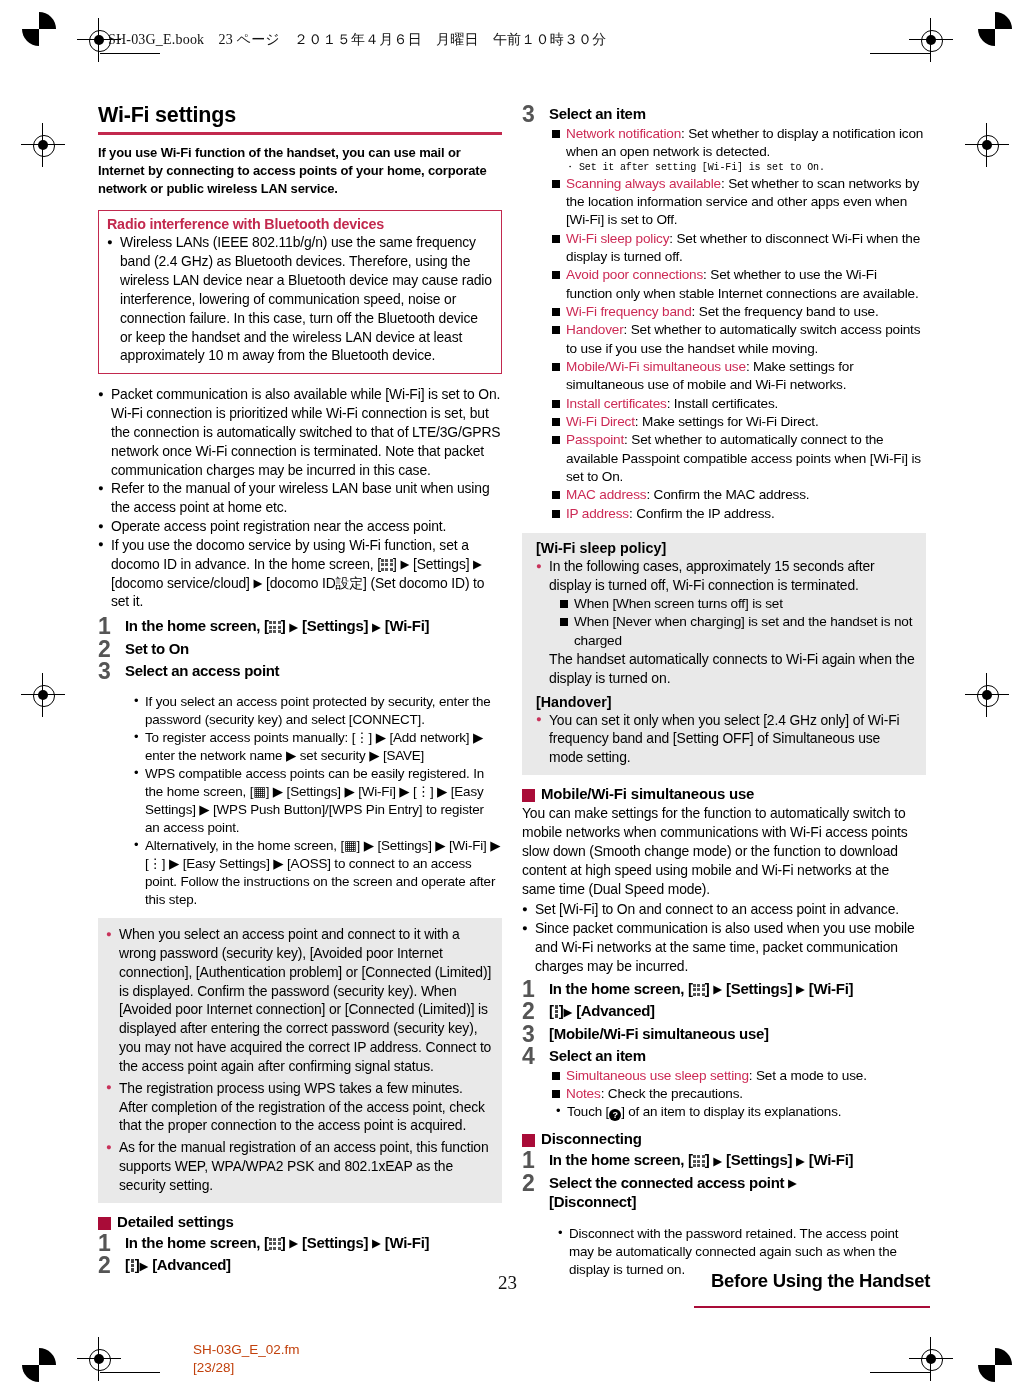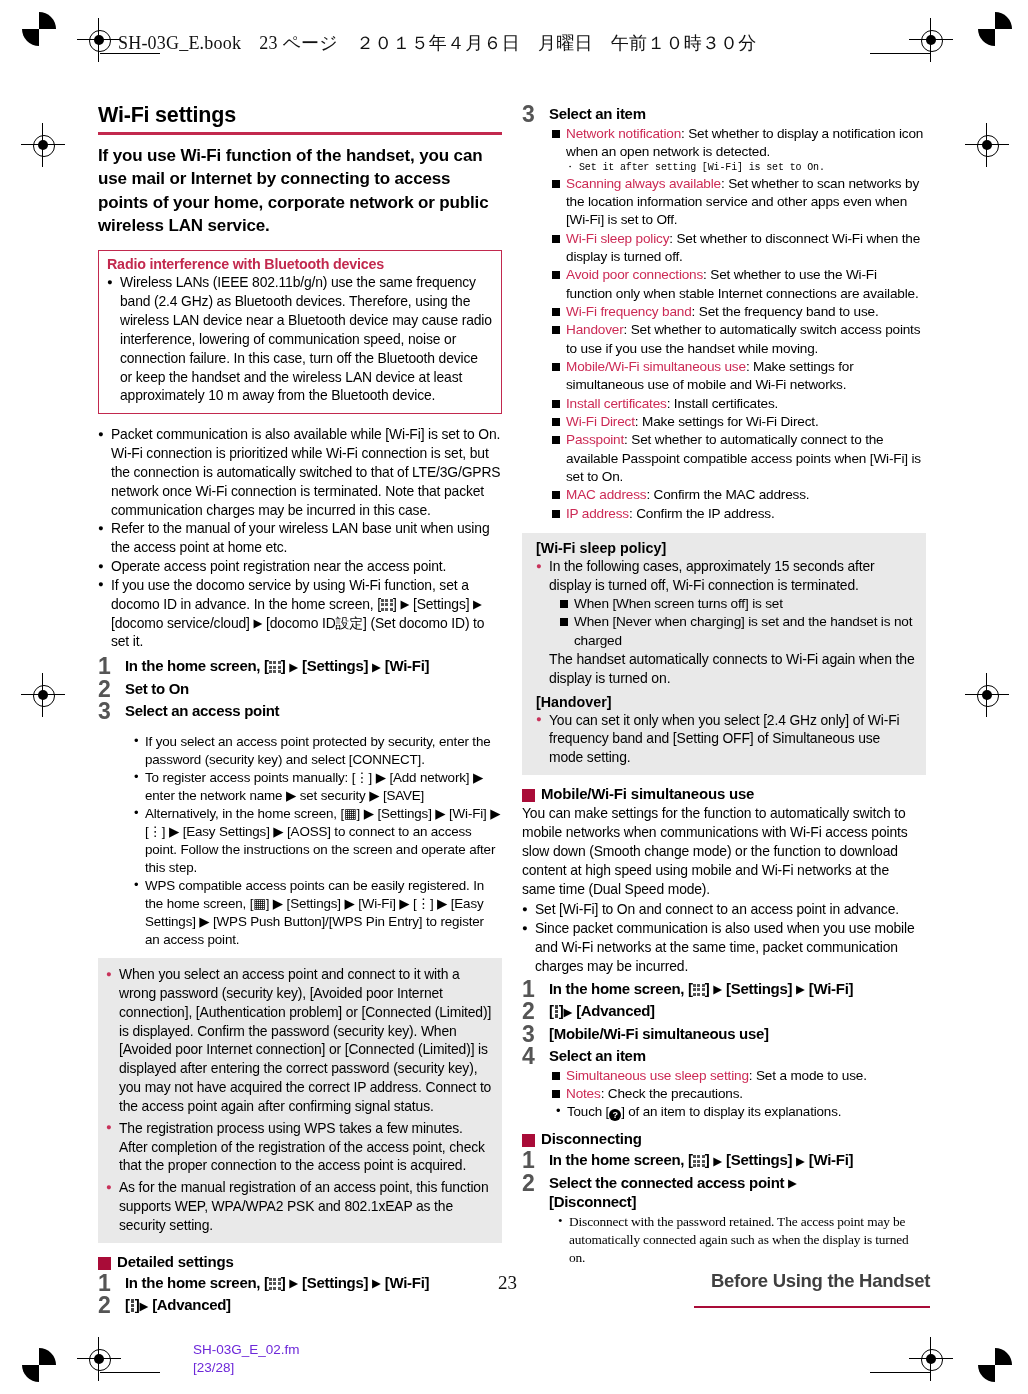"SH-03G_E.book 23 ページ ２０１５年４月６日 月曜日" .doc-header { font-size: 18px -> 14px; left: 118px -> 108px }
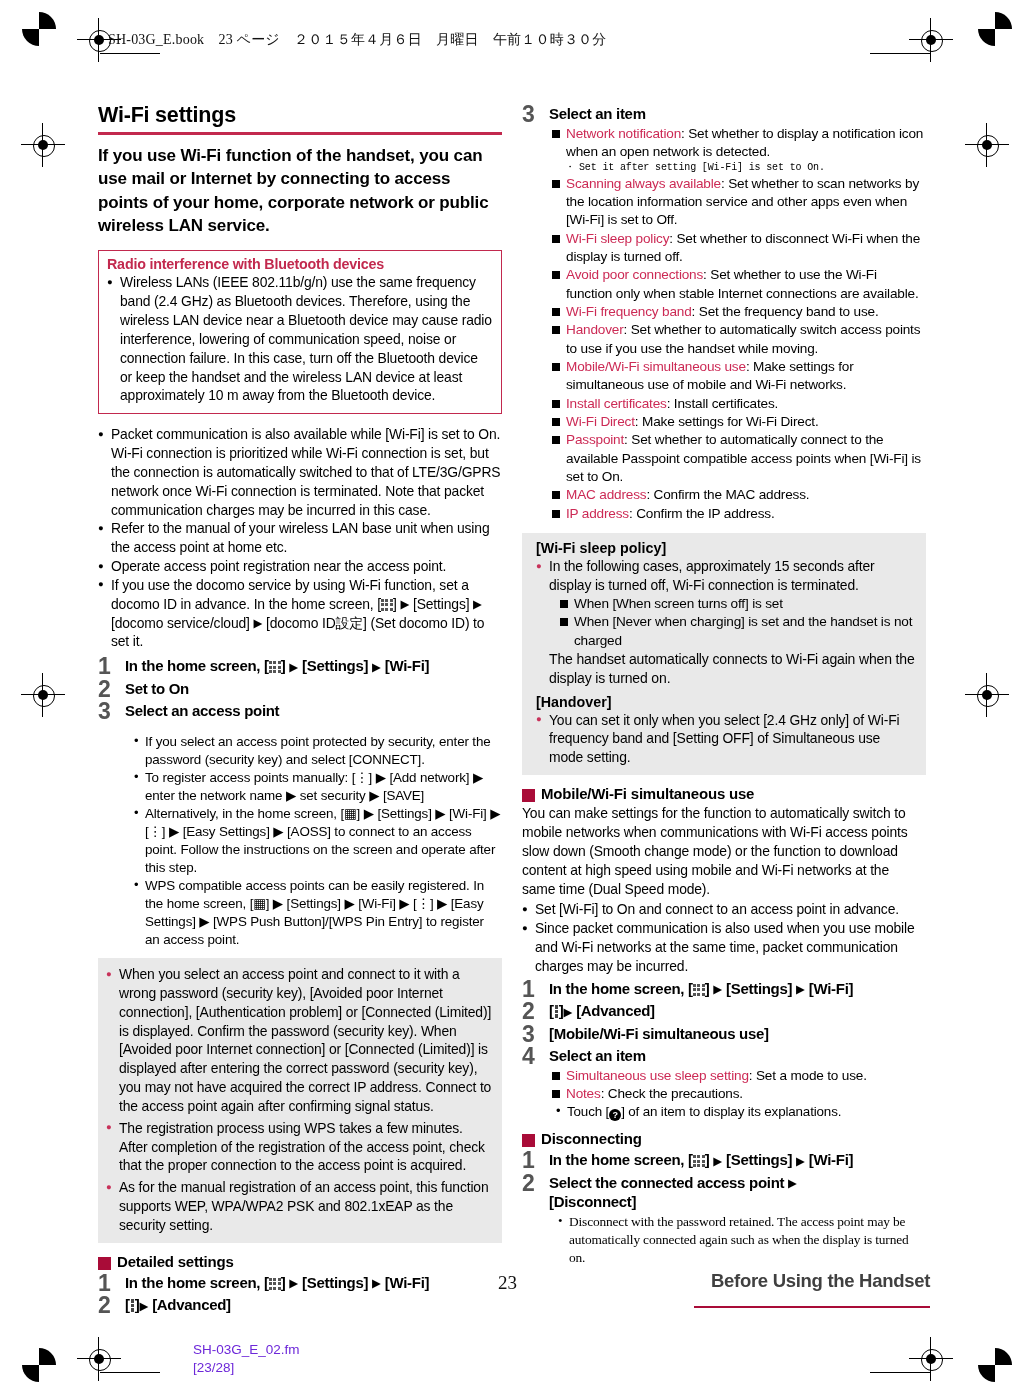"If you use Wi-Fi function" .lead { font-size: 17px -> 13px }
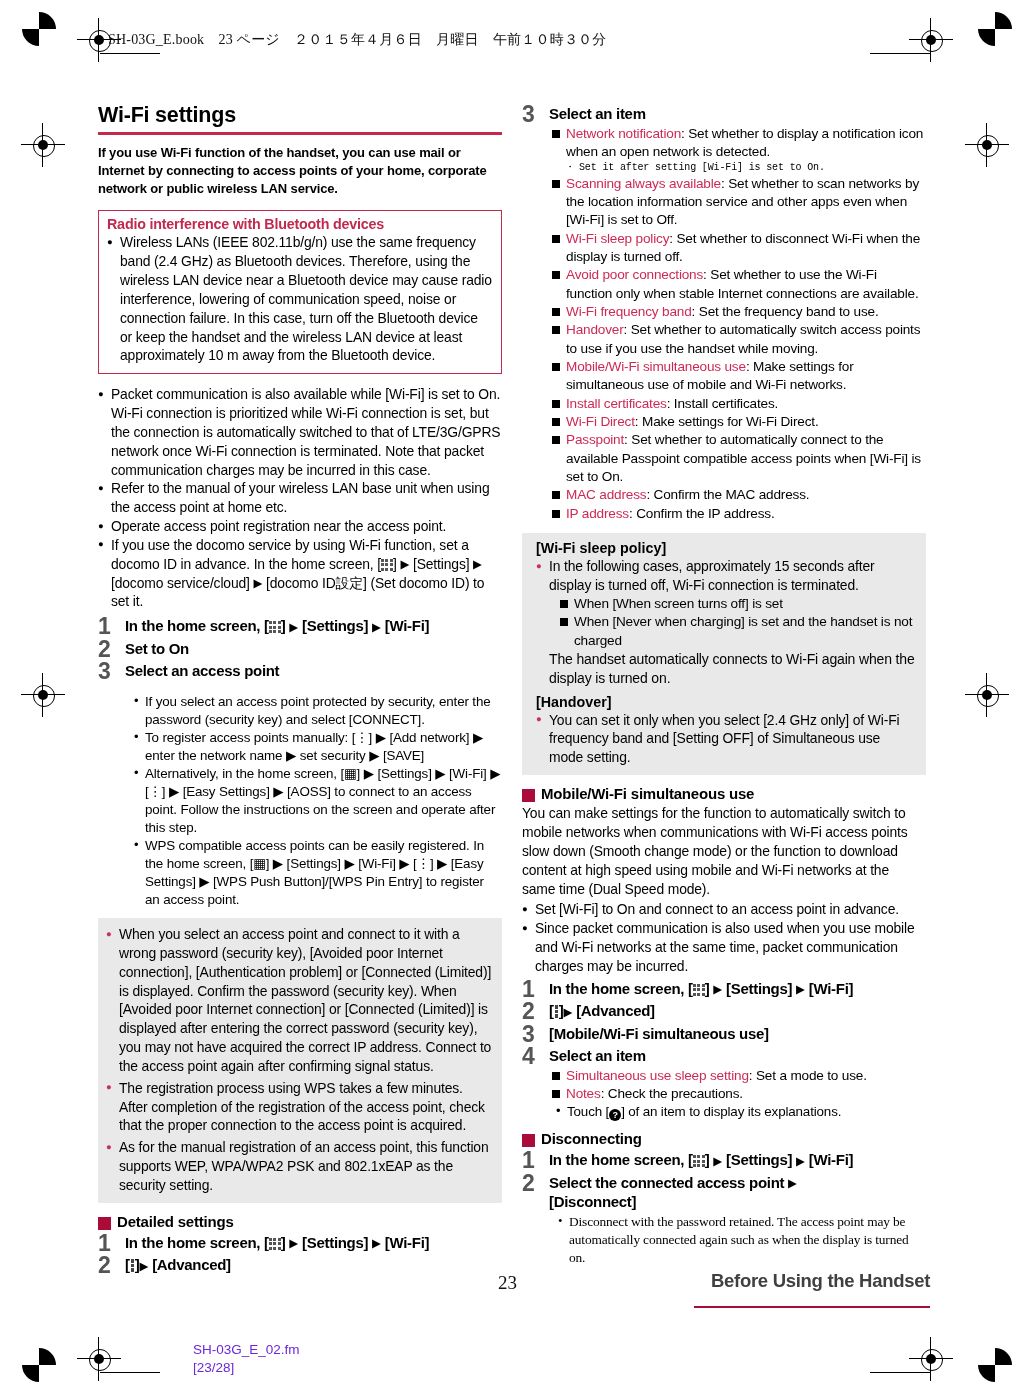"Alternatively, in the home screen," li { order: before "WPS compatible access points can" -> after "WPS compatible access points can" }
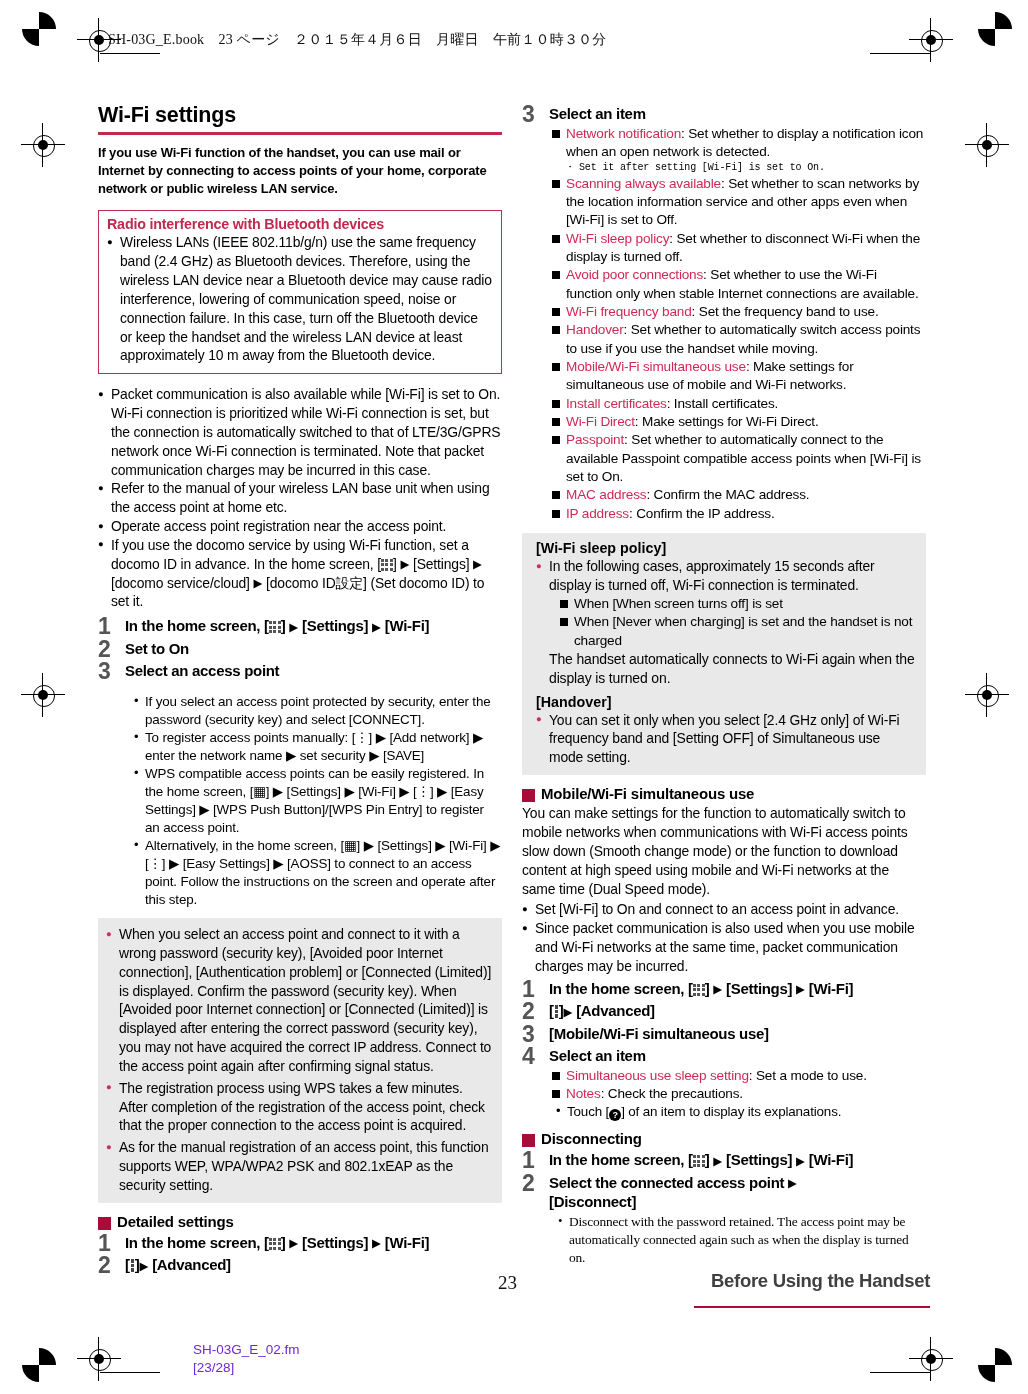"Disconnect with the password retained." ul.dot { font-family: Liberation Serif, serif -> none; margin-top: 1px -> 13px }
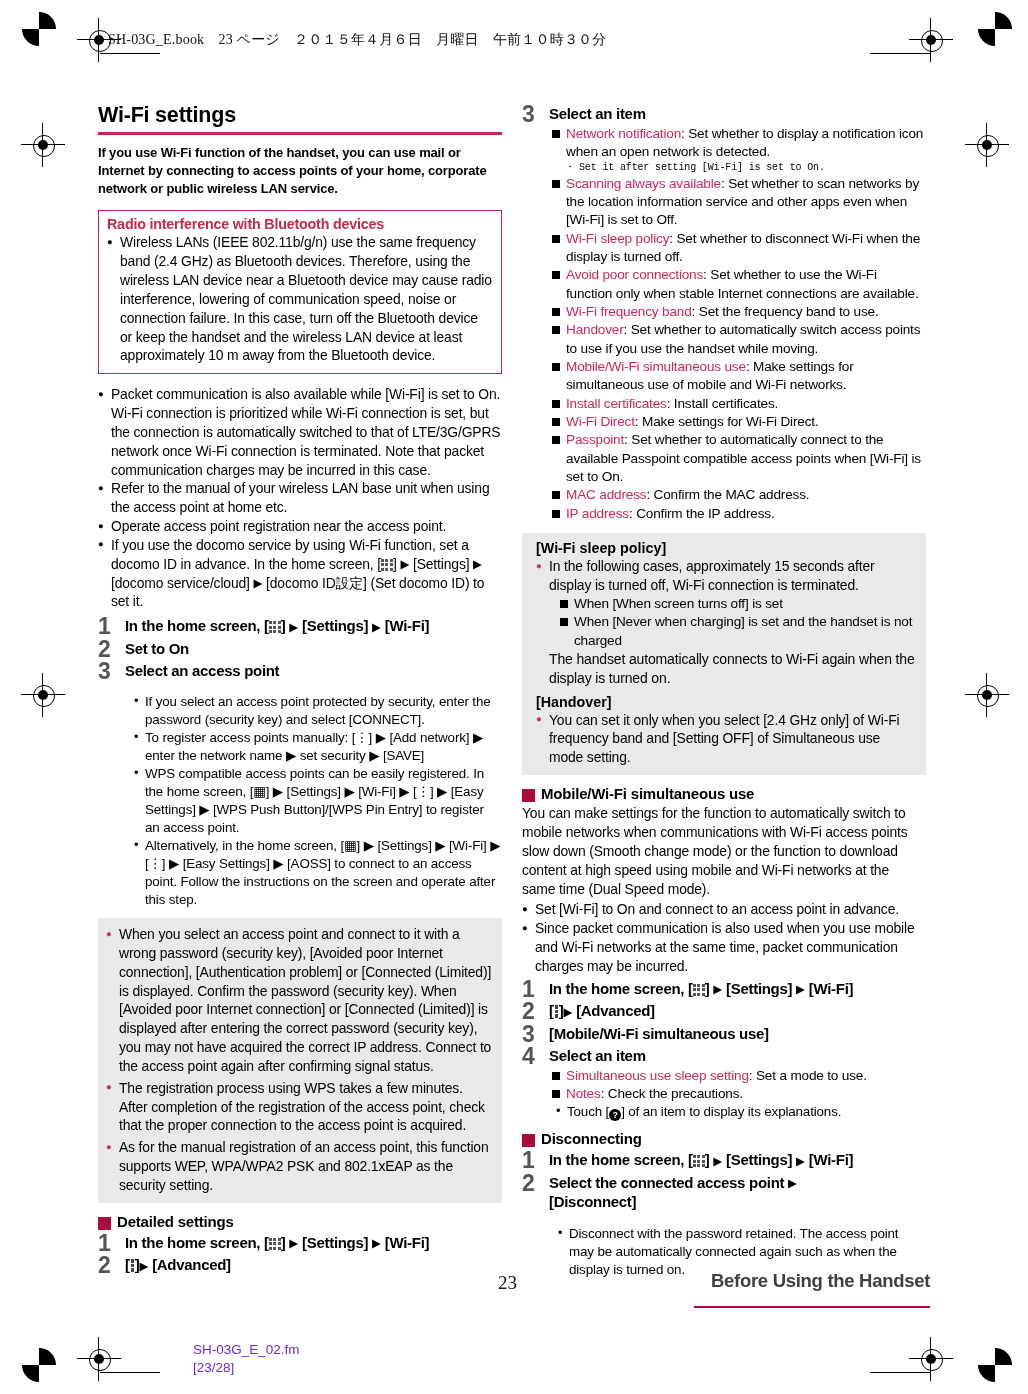"Before Using the Handset" .footer-sect { color: #404040 -> #000000 }
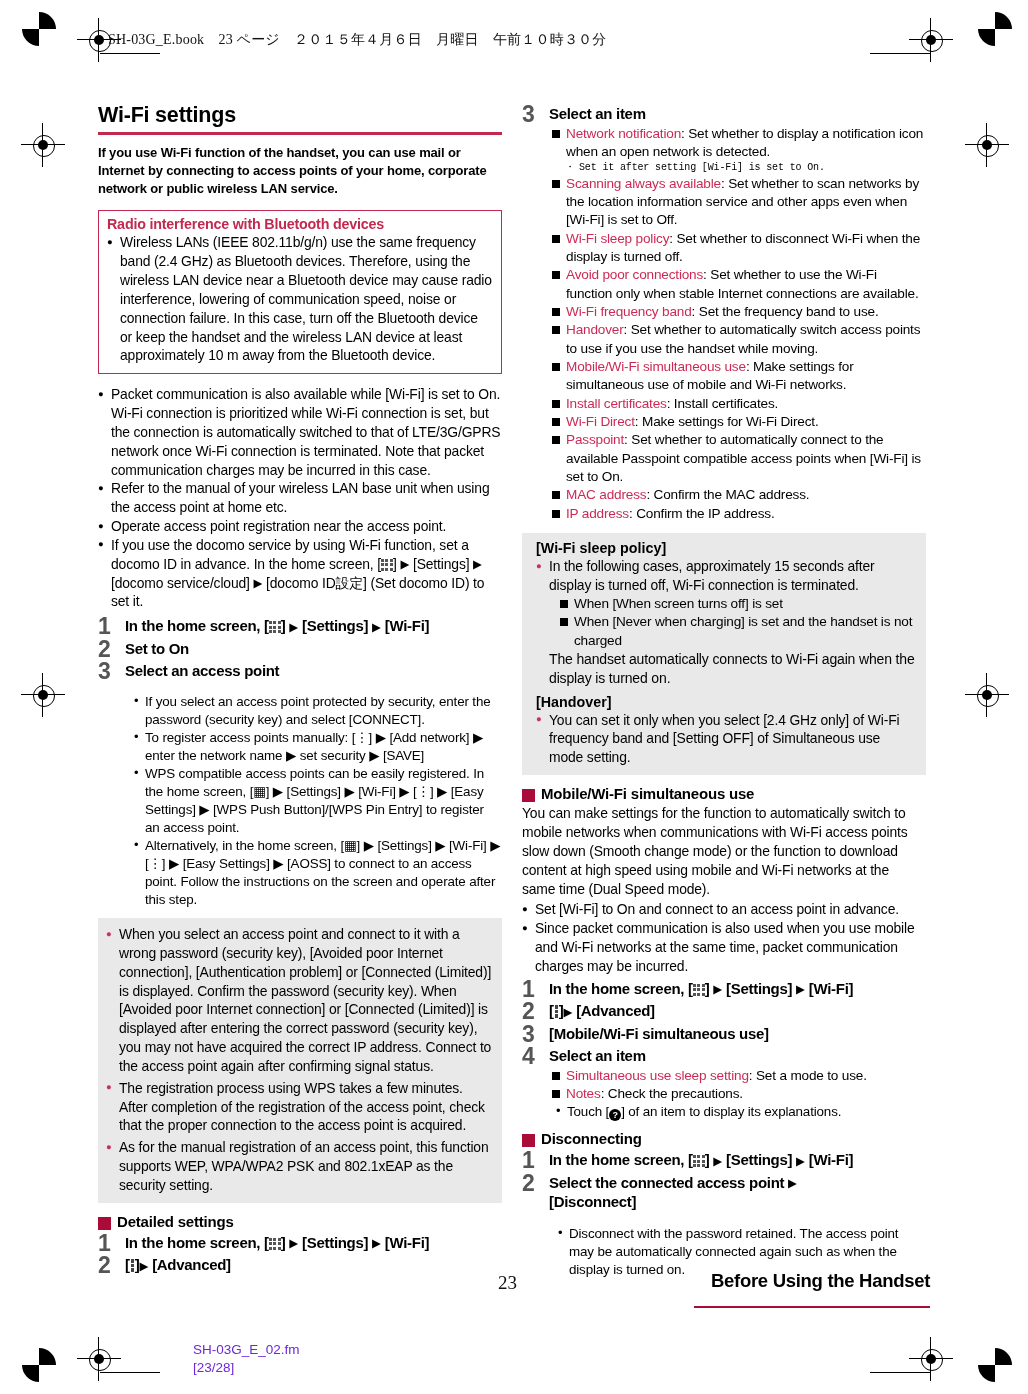"SH-03G_E_02.fm" .fm-name { color: #6d28d9 -> #c2410c }
